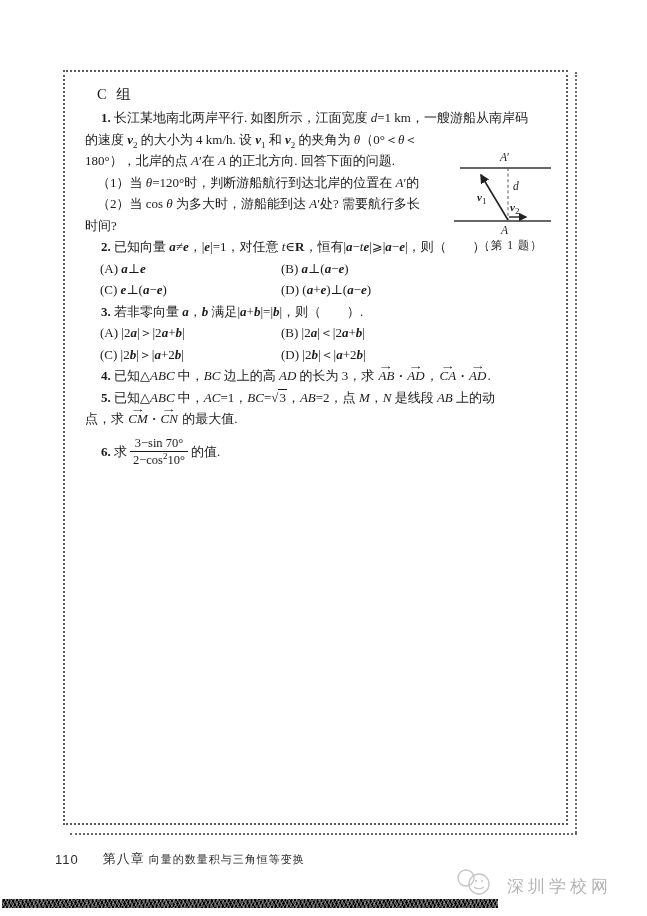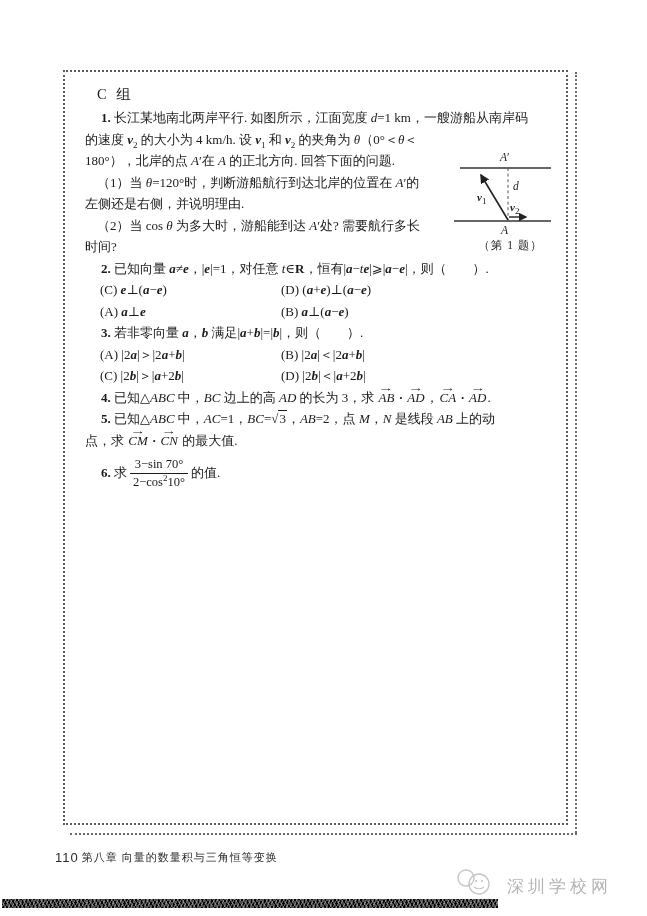"左侧还是右侧，并说明理由." div.line { html: <div>左侧还是右侧，并说明理由.</div> -> none }
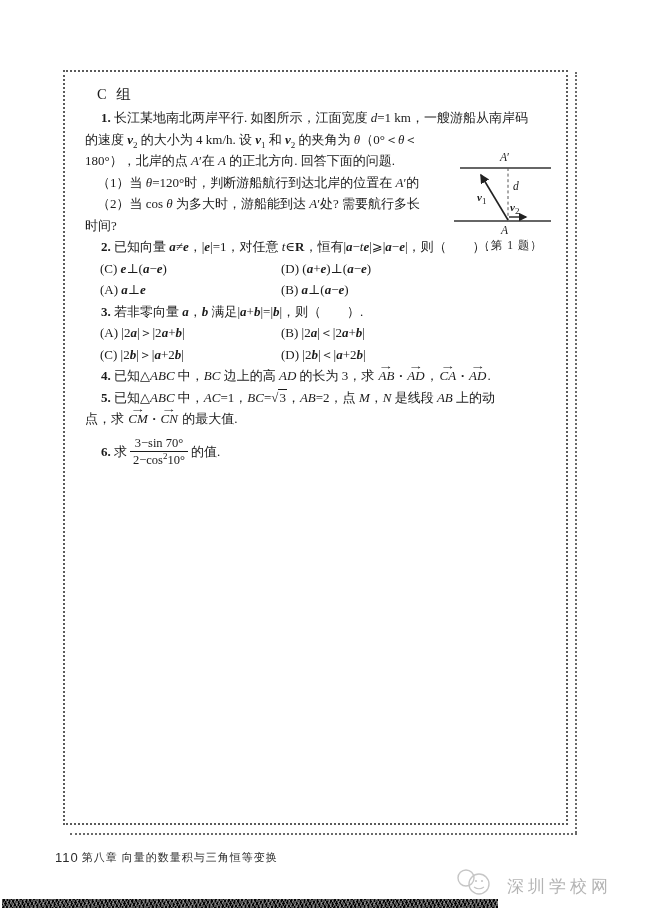"(C) e⊥(a−e) (D) (a+e)⊥(a−e)" div.line { order: before "(A) a⊥e (B) a⊥(a−e)" -> after "(A) a⊥e (B) a⊥(a−e)" }
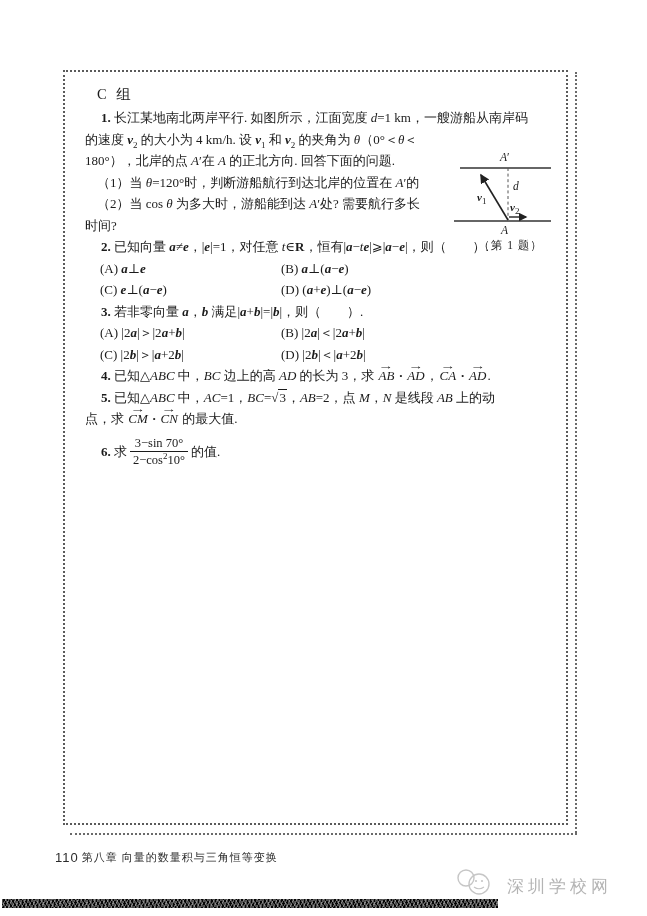"第八章" .chap { font-size: 11px -> 13px; margin-left: 3px -> 24px }
